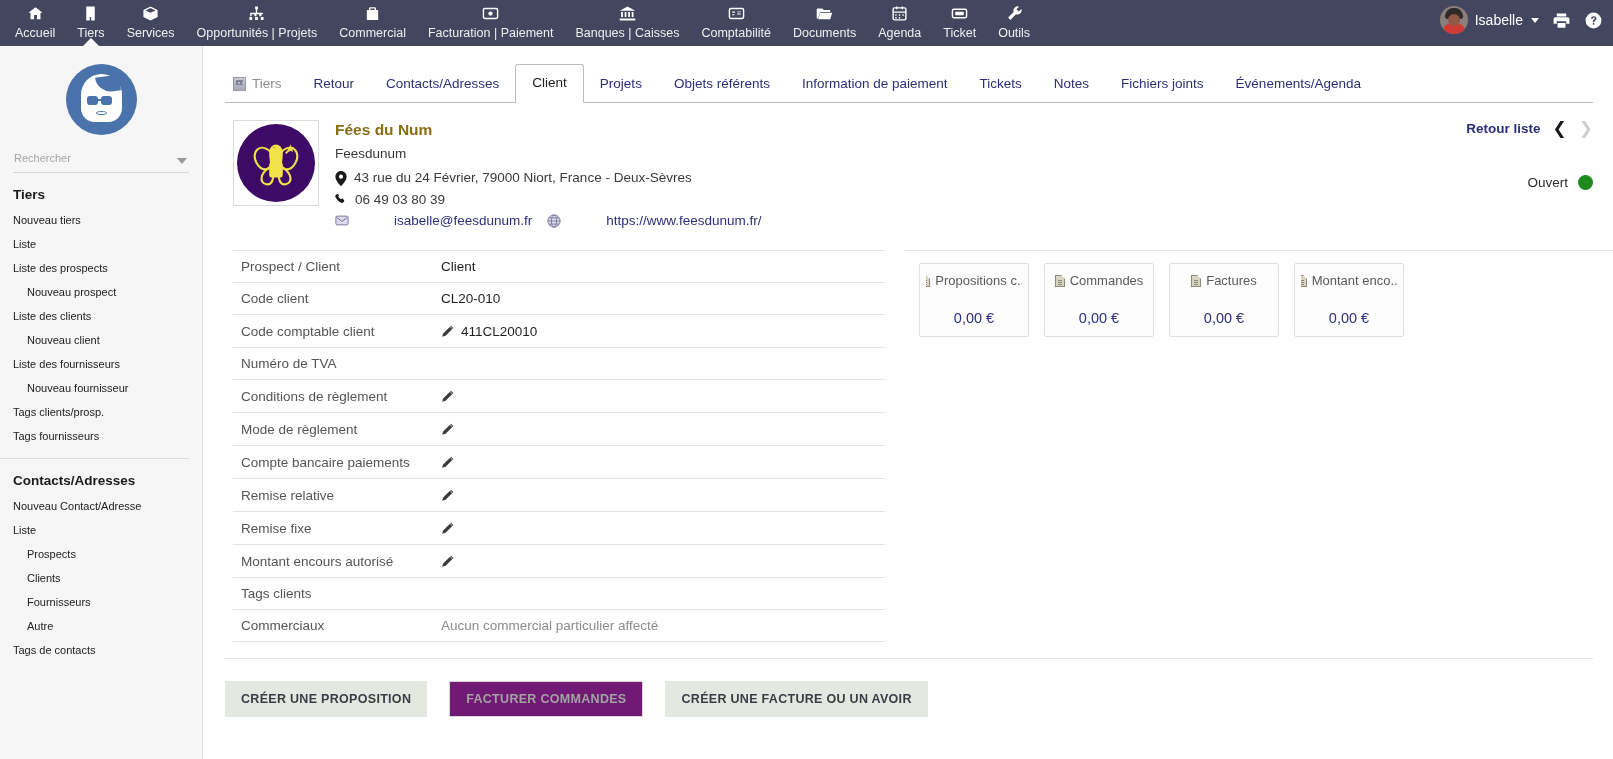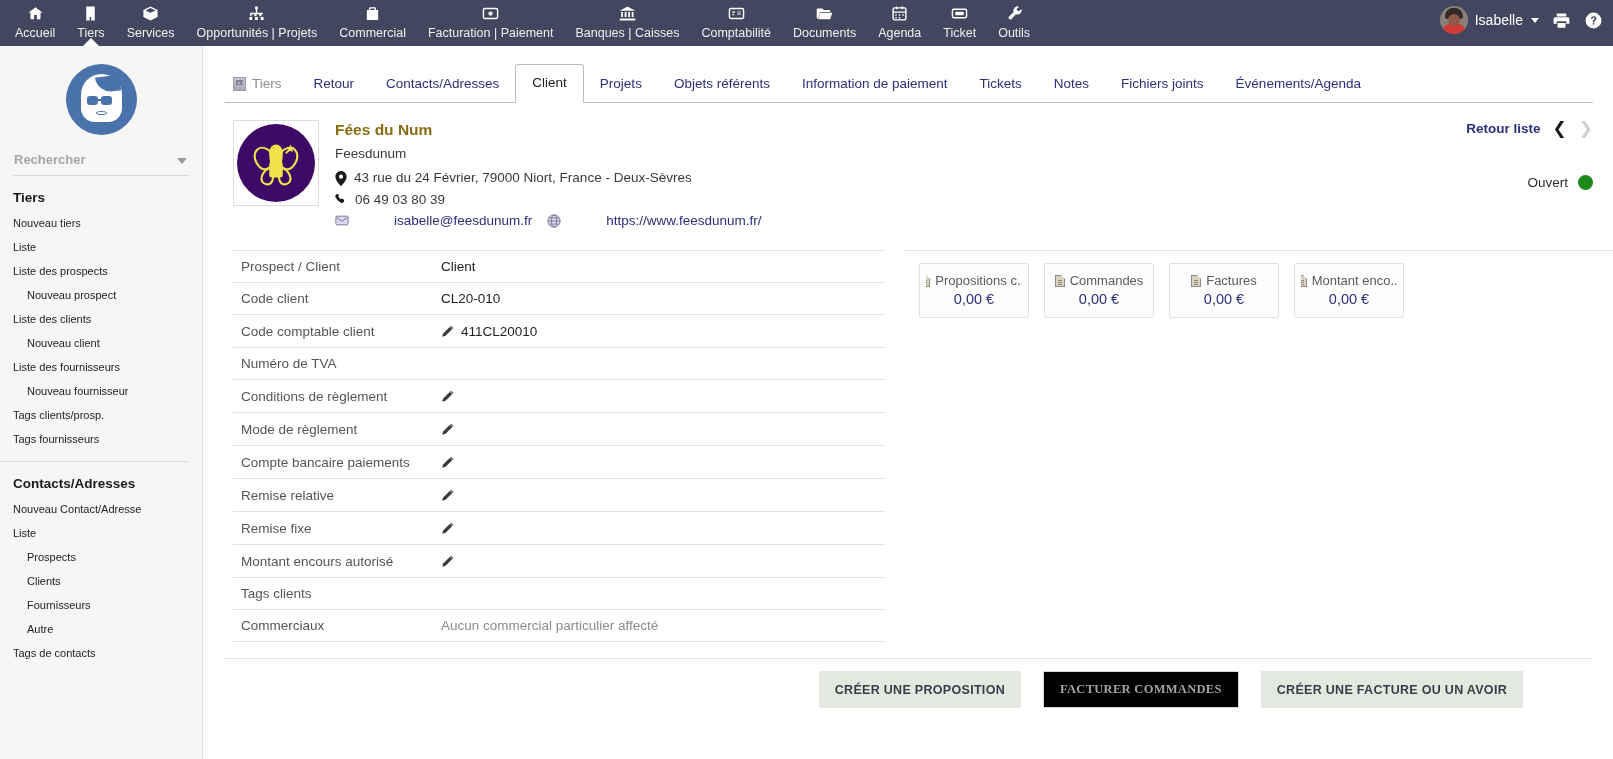"Rechercher" #sidebar-search input { font-size: 13px -> 11px; font-weight: bold -> none }
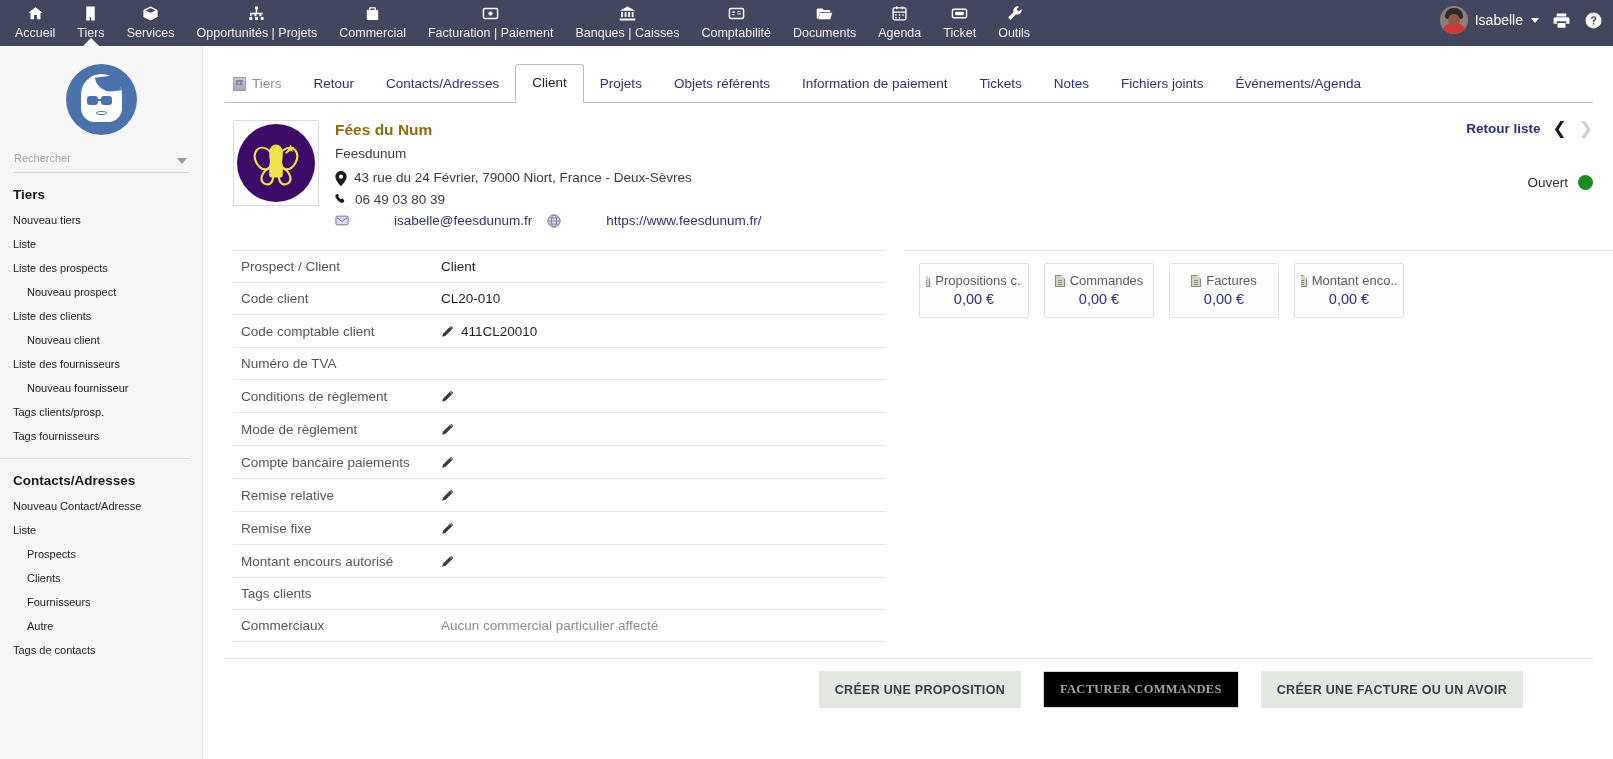"0,00 €" .statbox .sb-val { margin-top: 3px -> 22px }
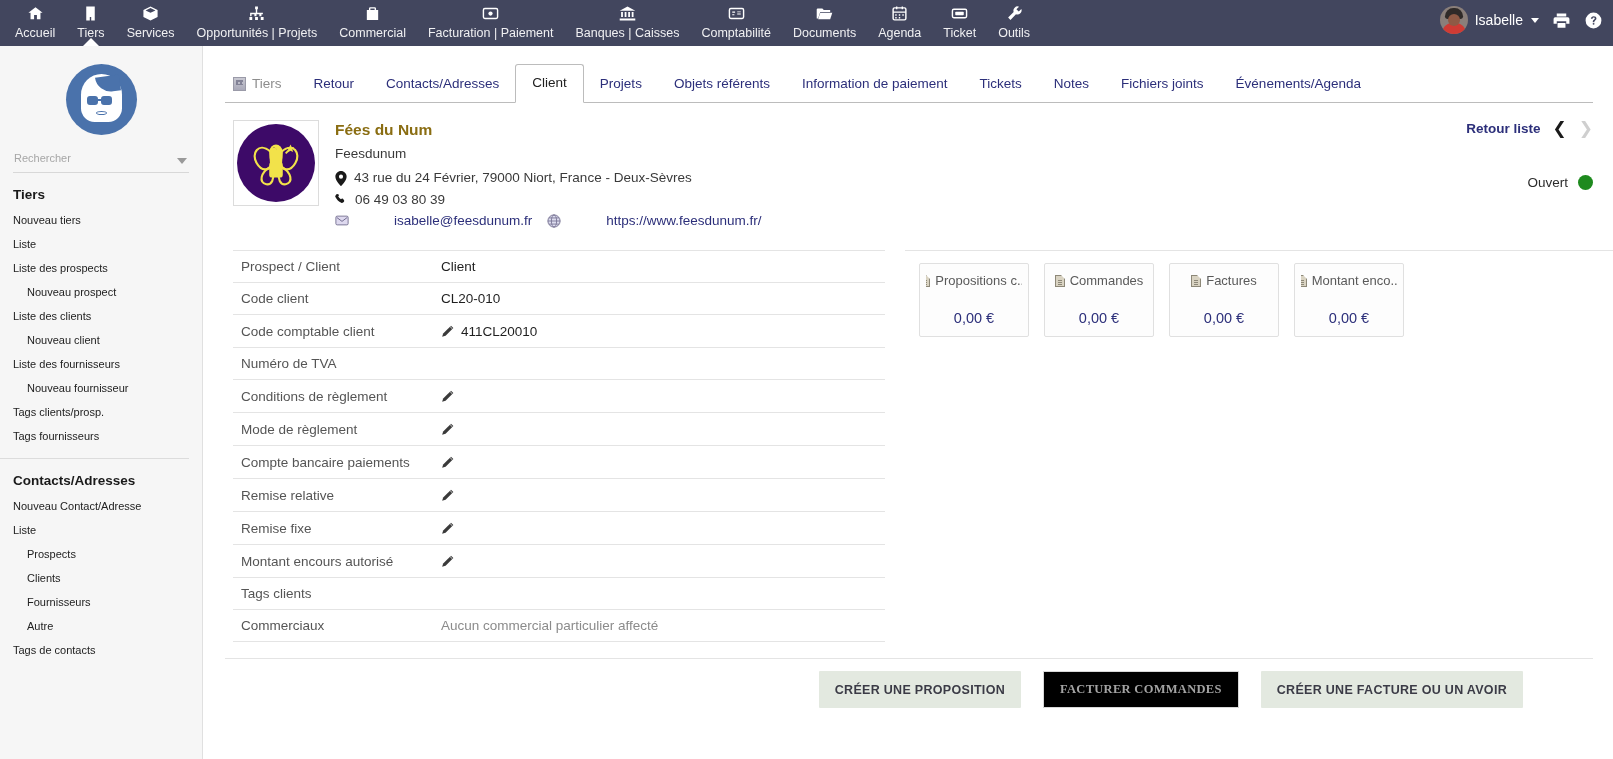"CRÉER UNE PROPOSITION" #actions { justify-content: flex-end -> none; padding-top: 12px -> 22px }
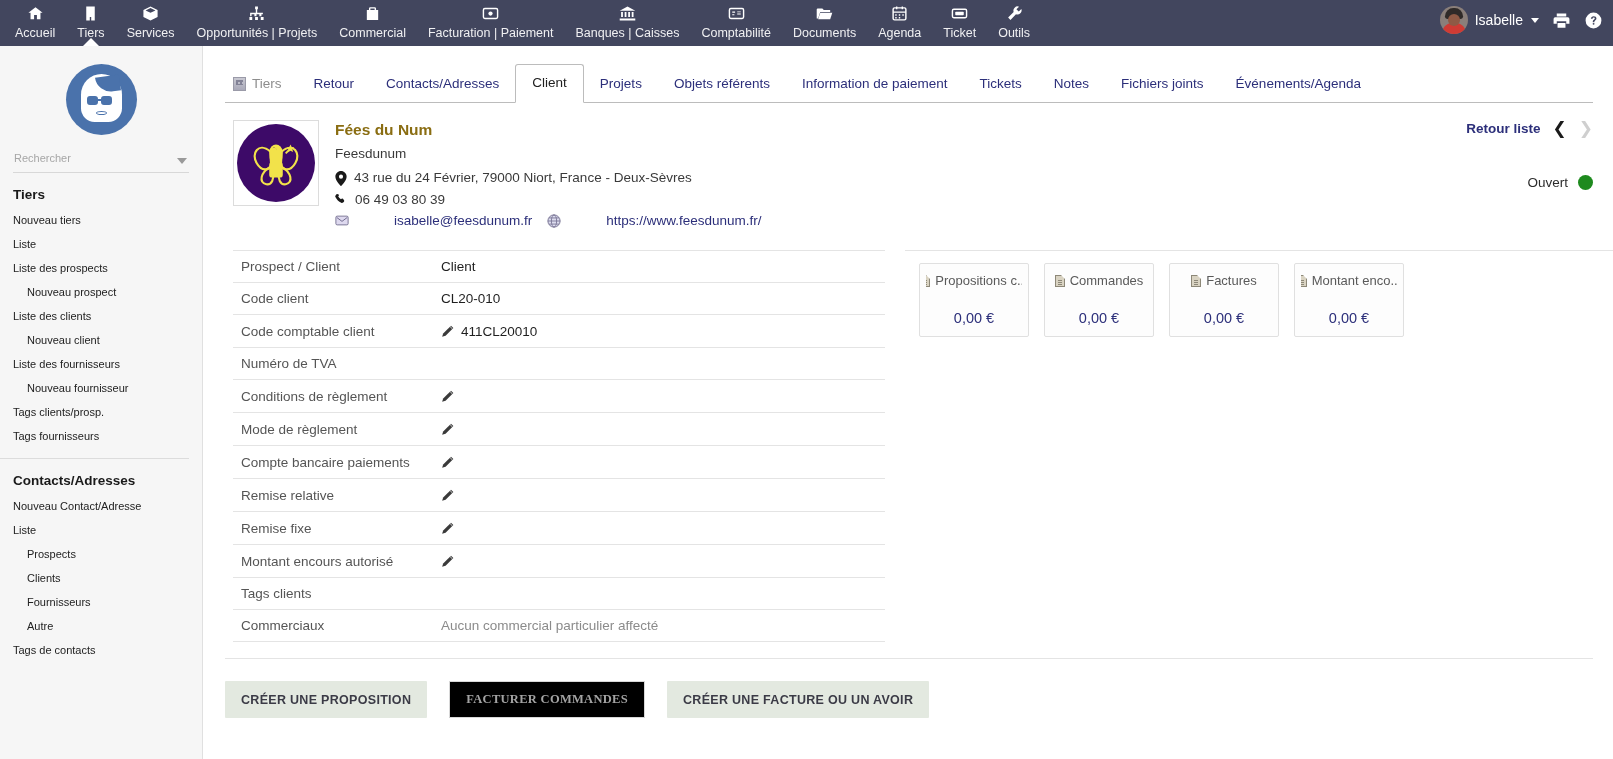"FACTURER COMMANDES" .btn-action.disabled { background: #000000 -> #701a75; font-family: Liberation Serif, serif -> none }
